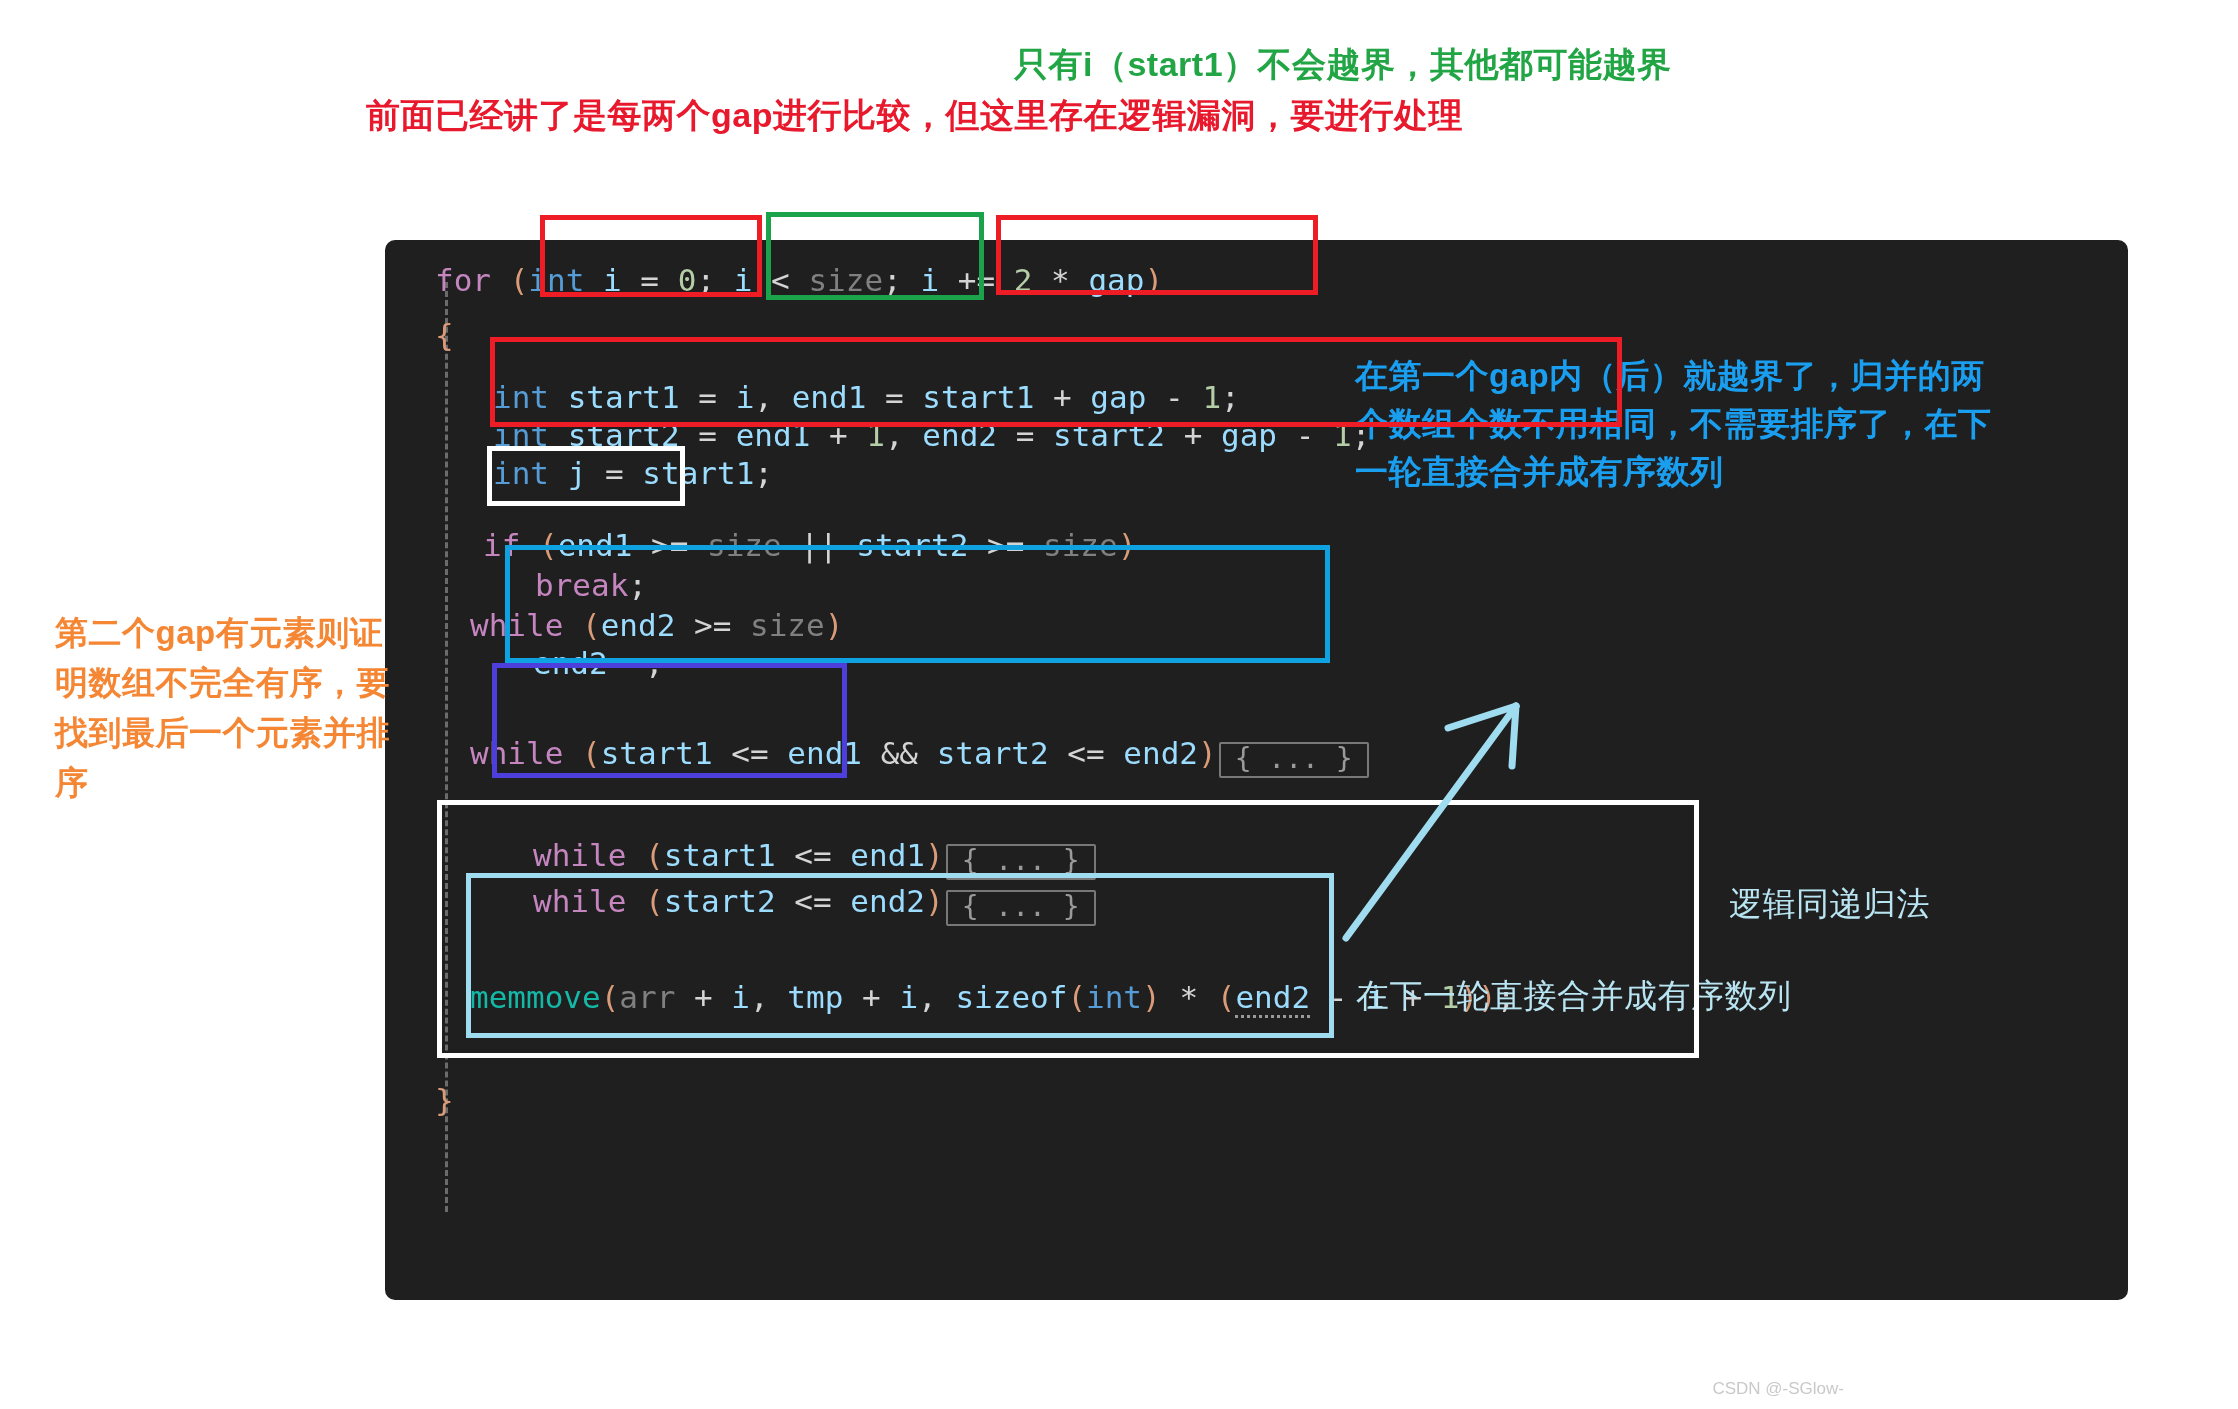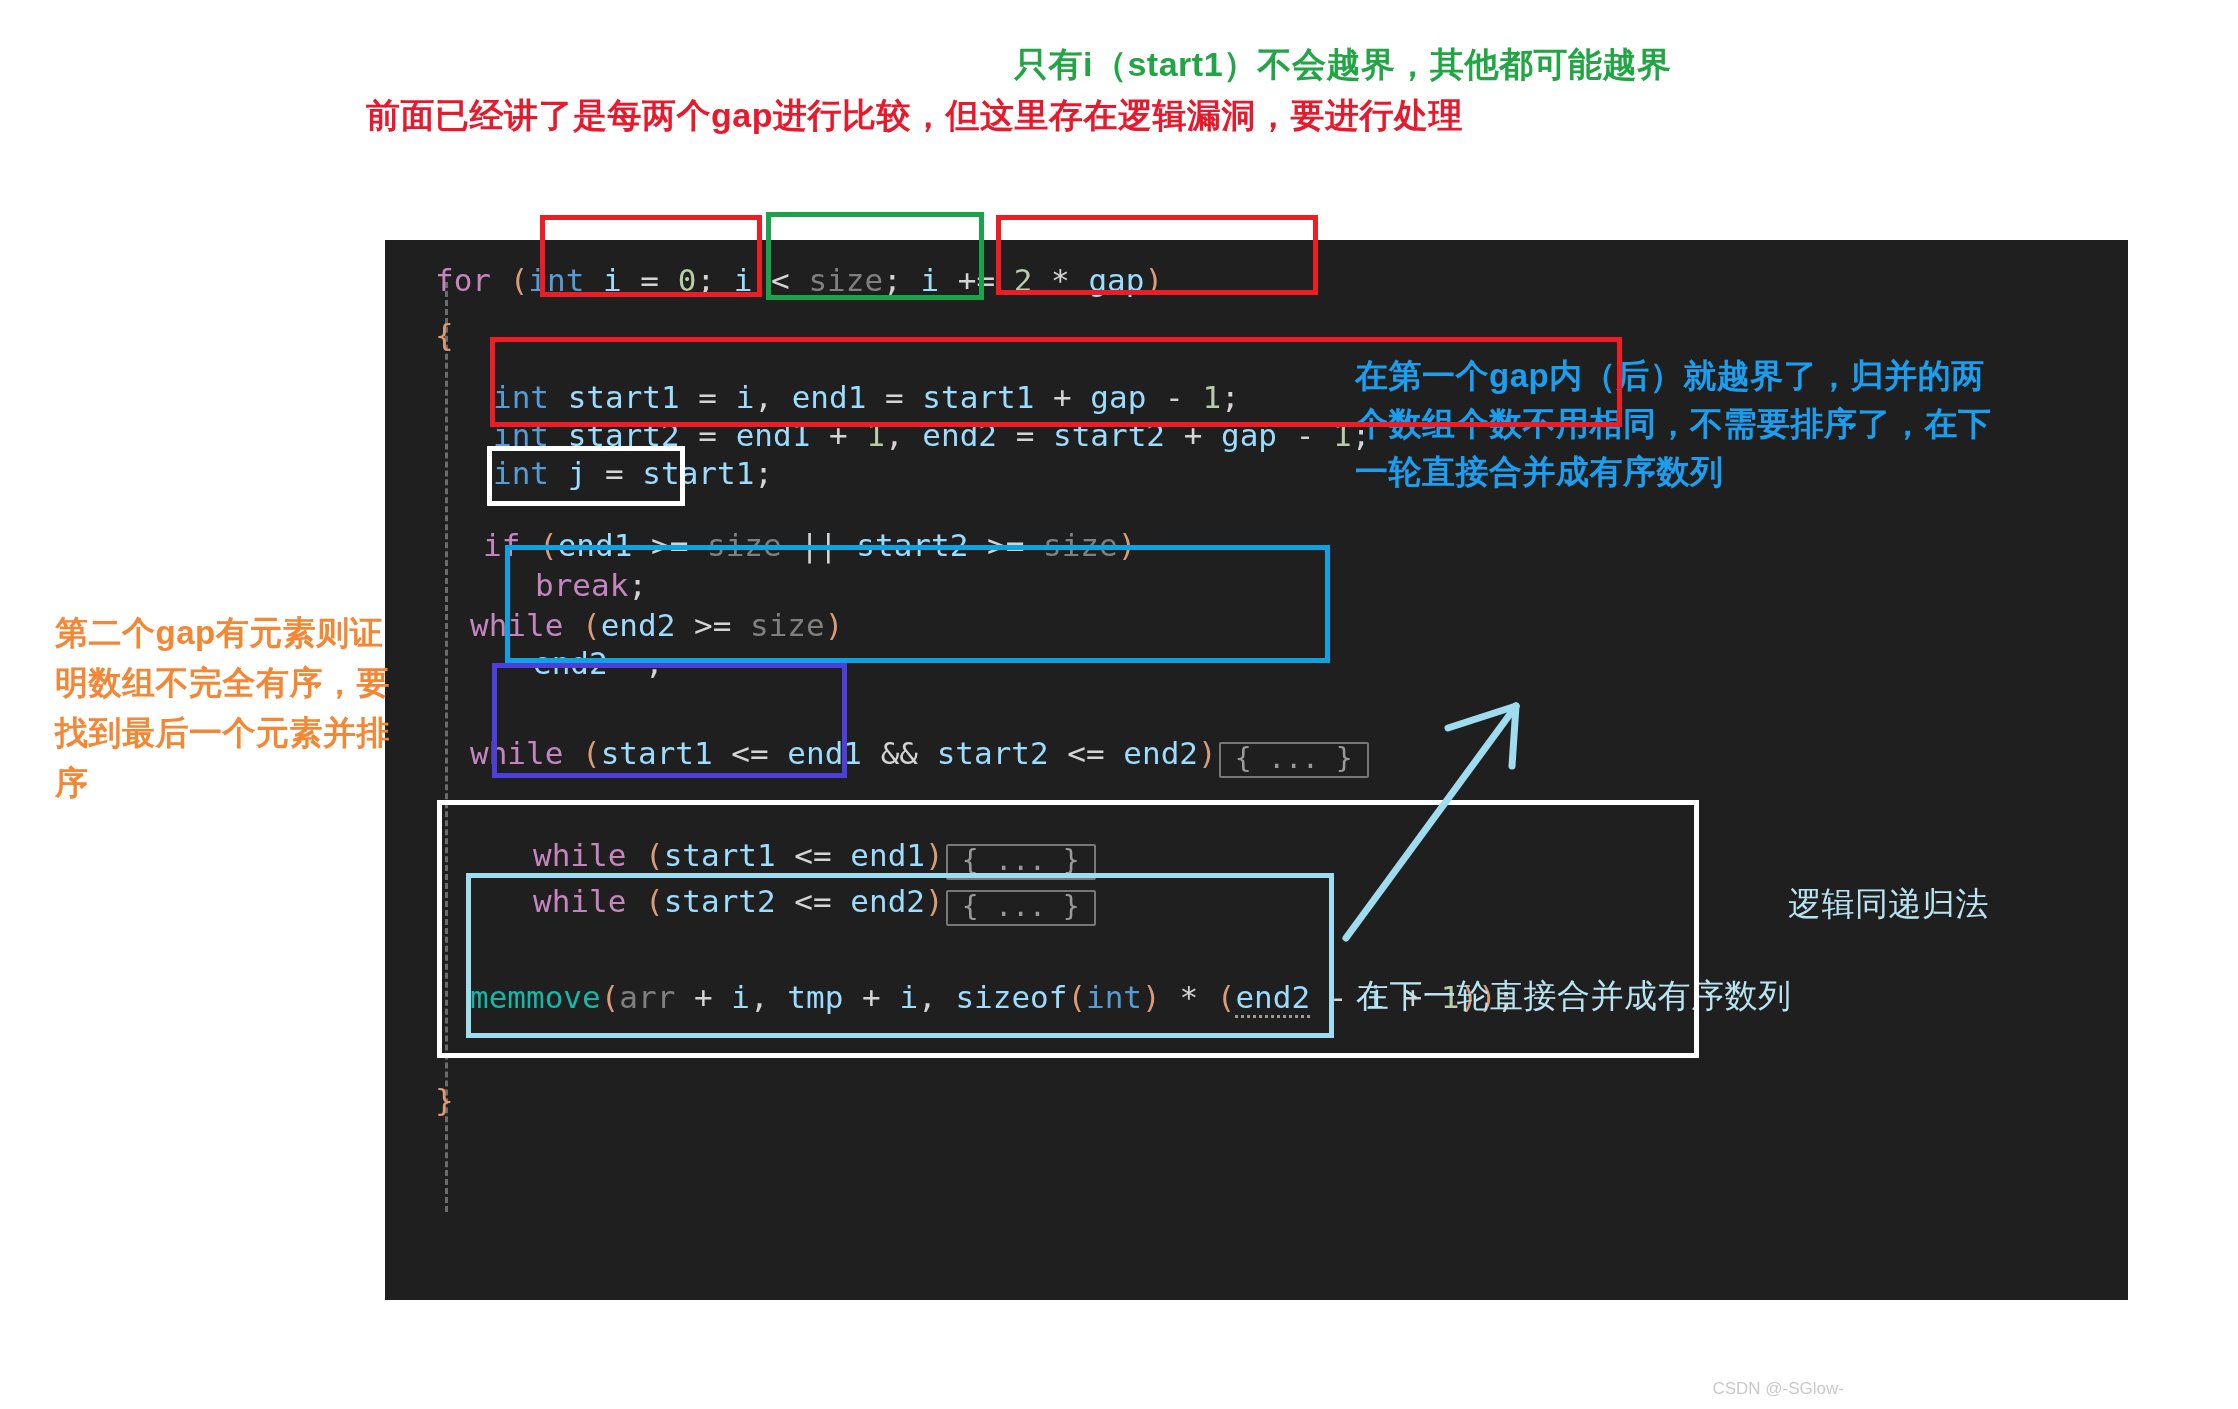"for (int i = 0;" #code { border-radius: none -> 10px }
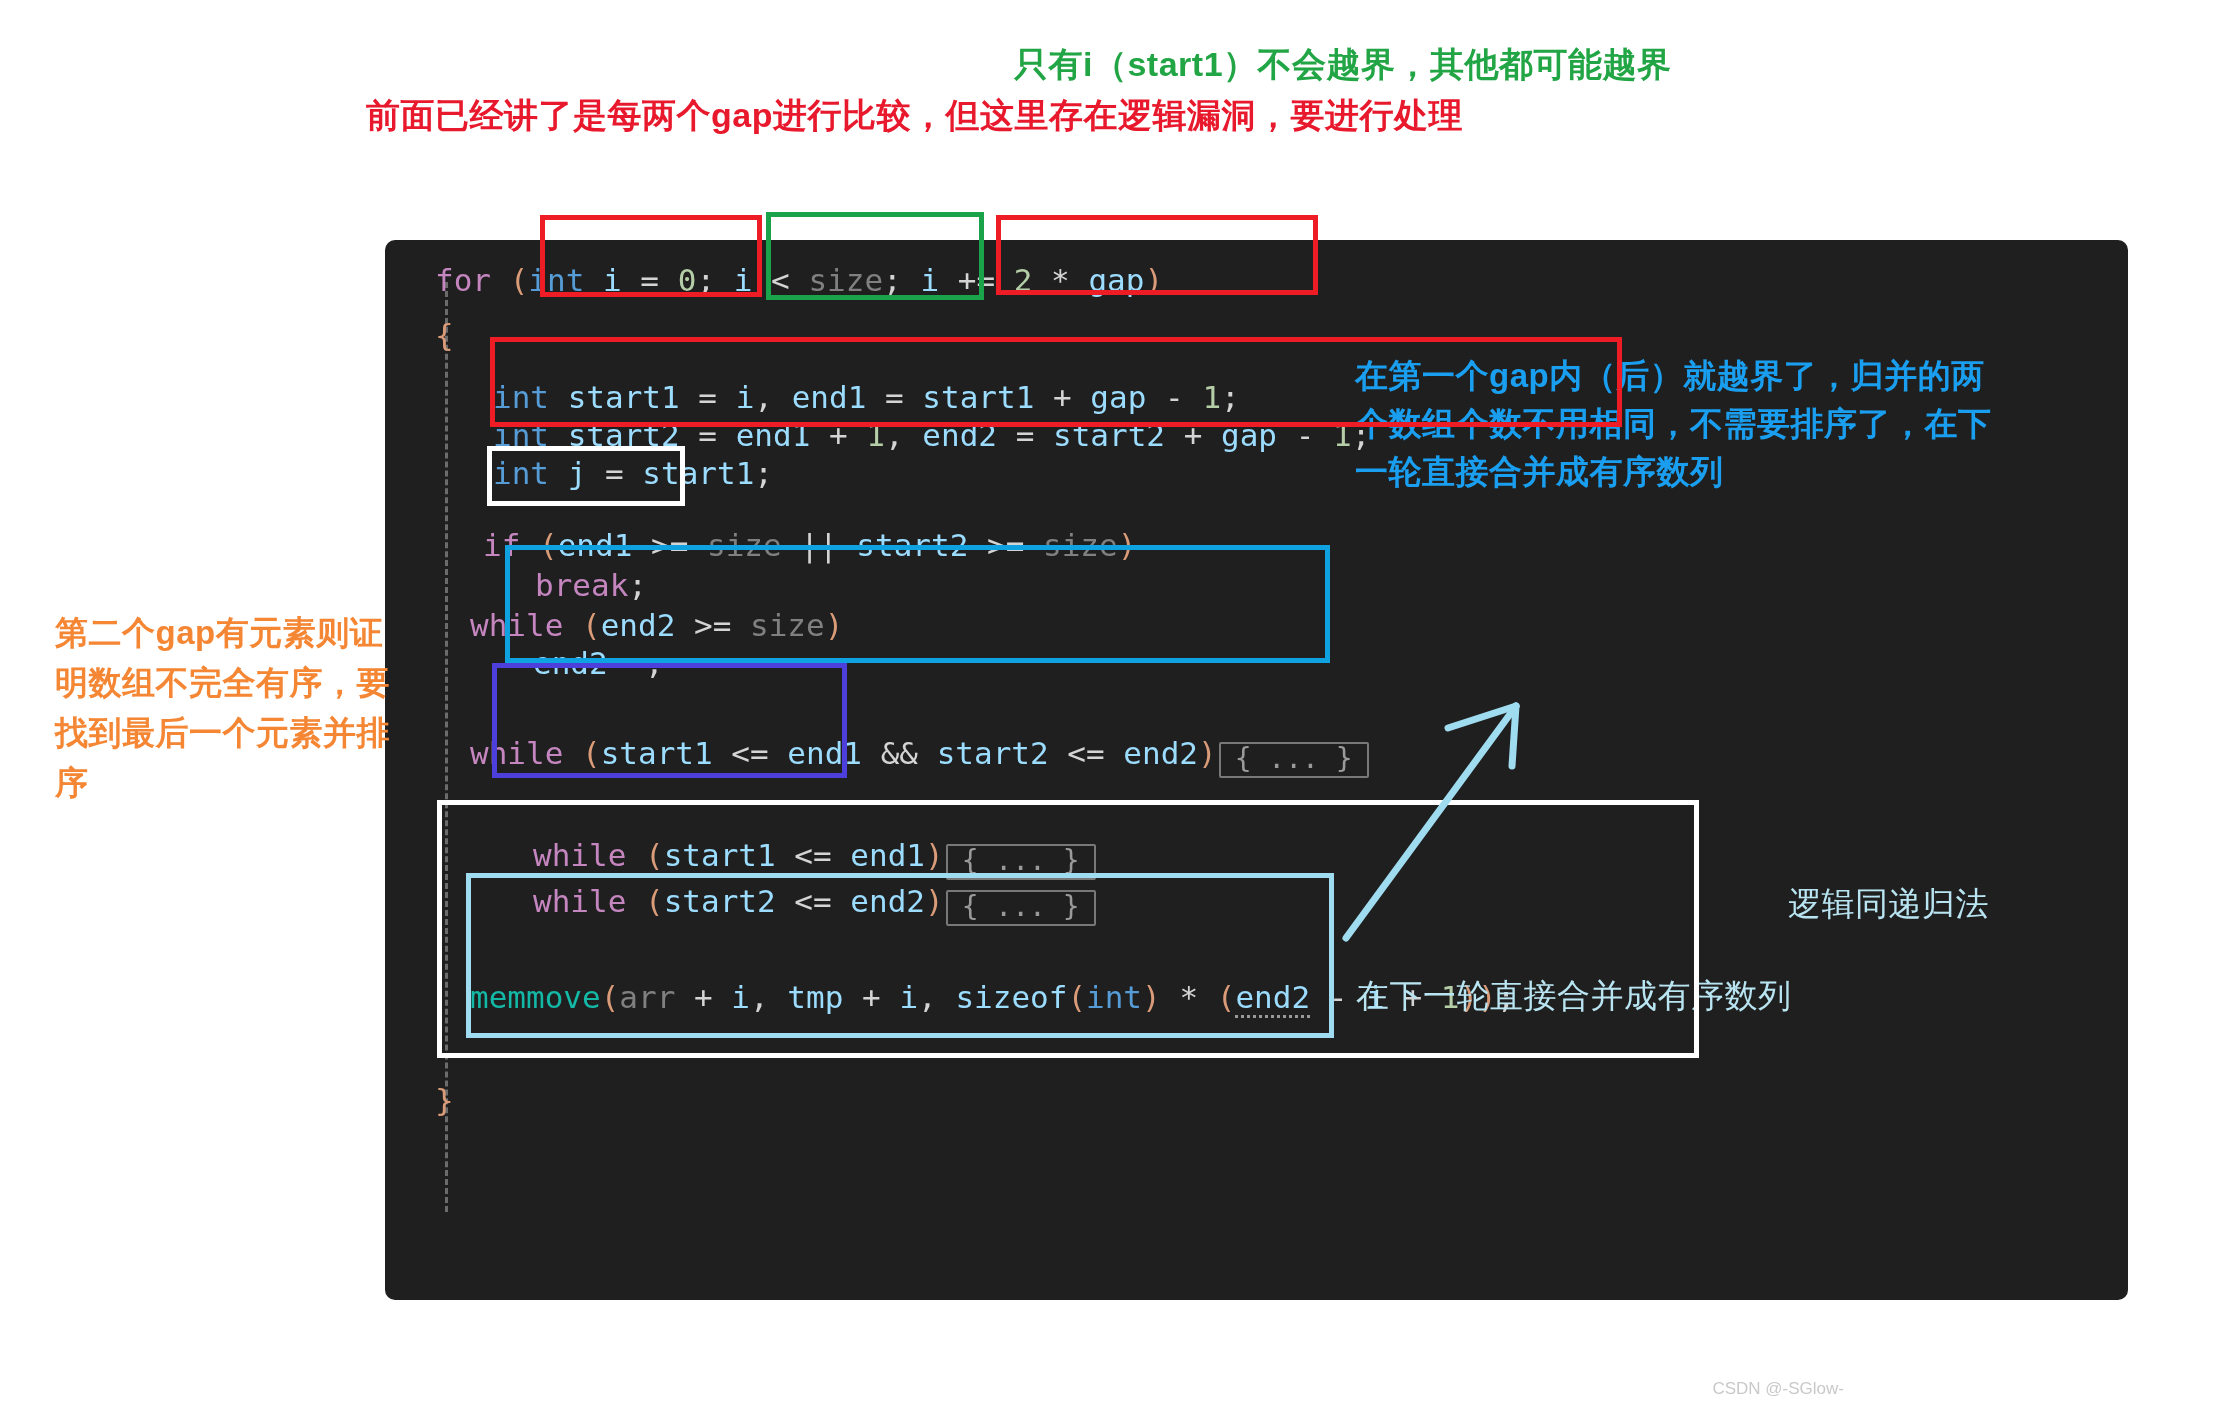"逻辑同递归法" div.note { left: 1788px -> 1729px }
